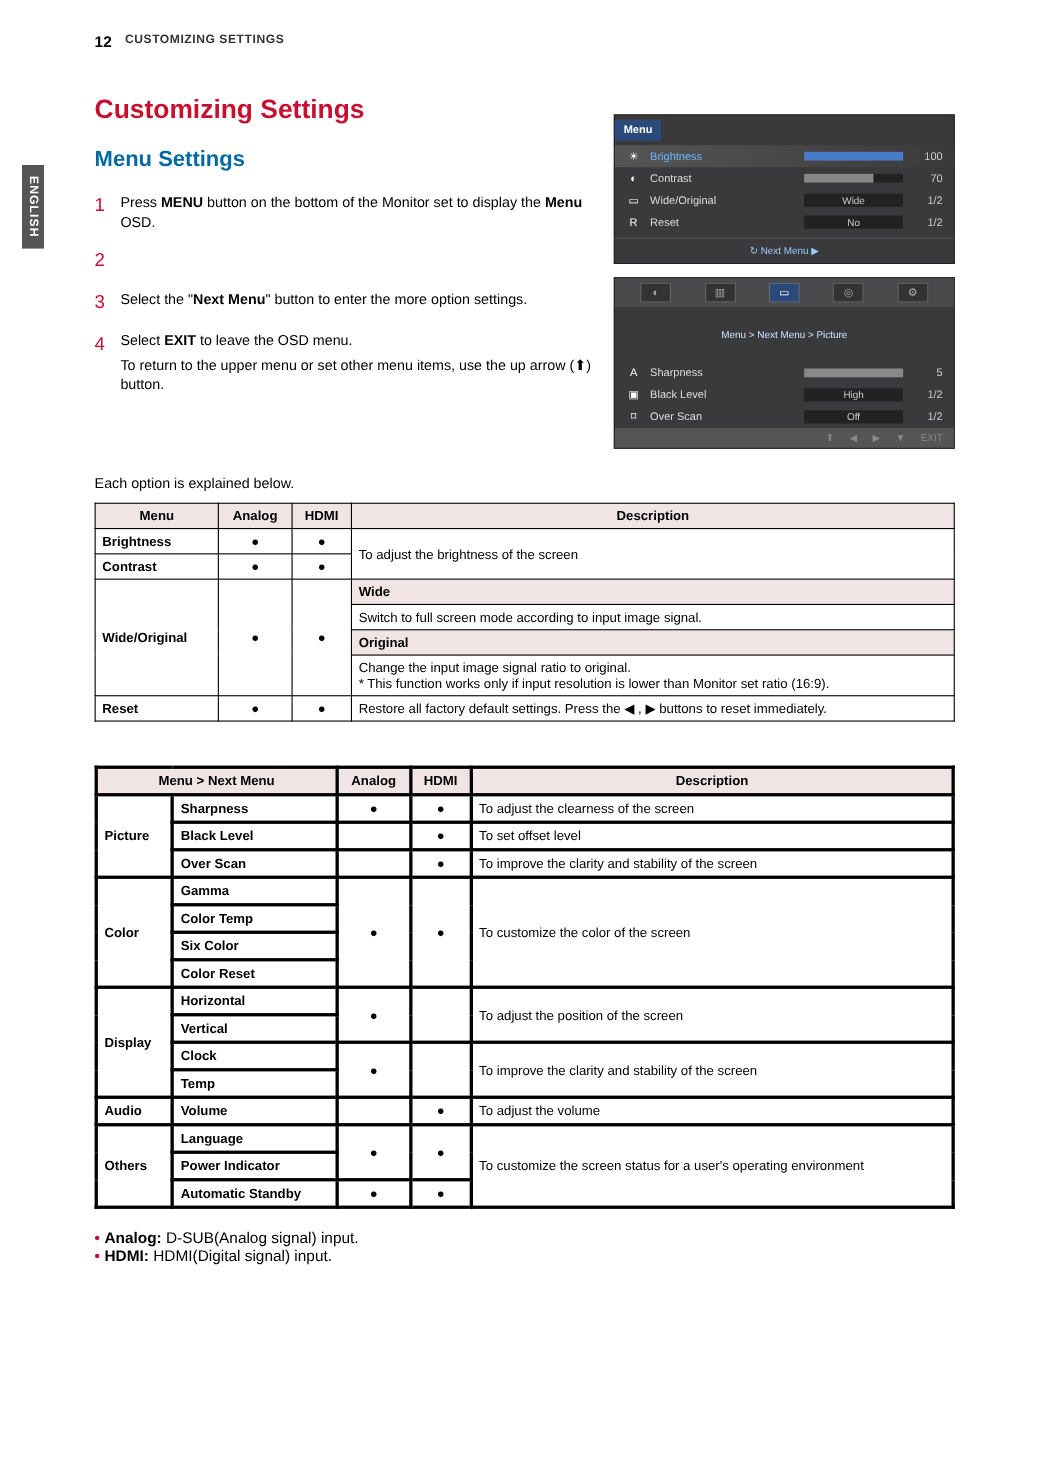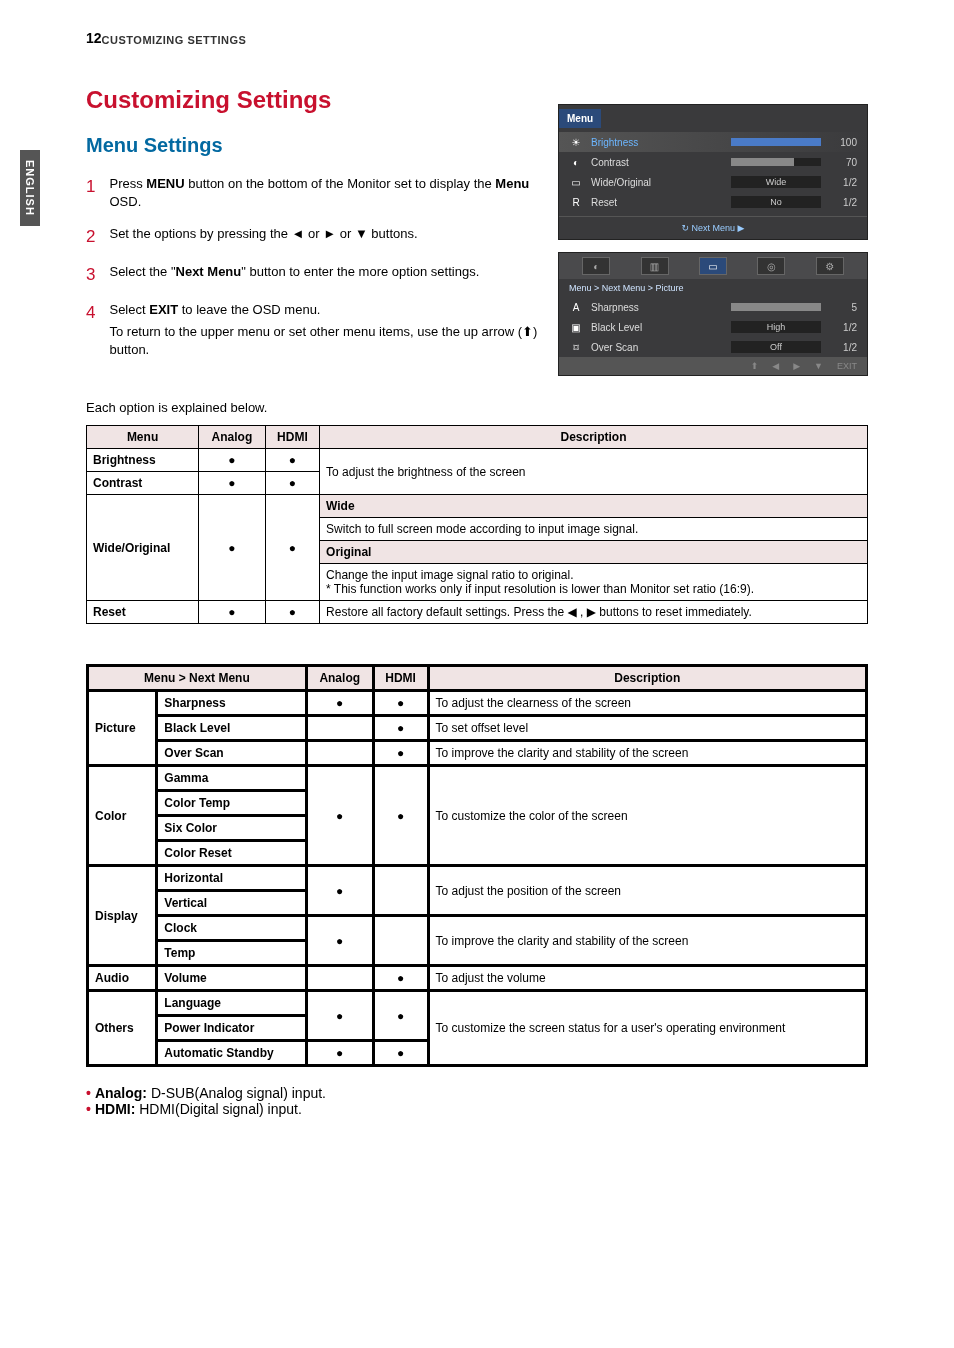"12" .page-header { align-items: flex-end -> flex-start; gap: none -> 12px }
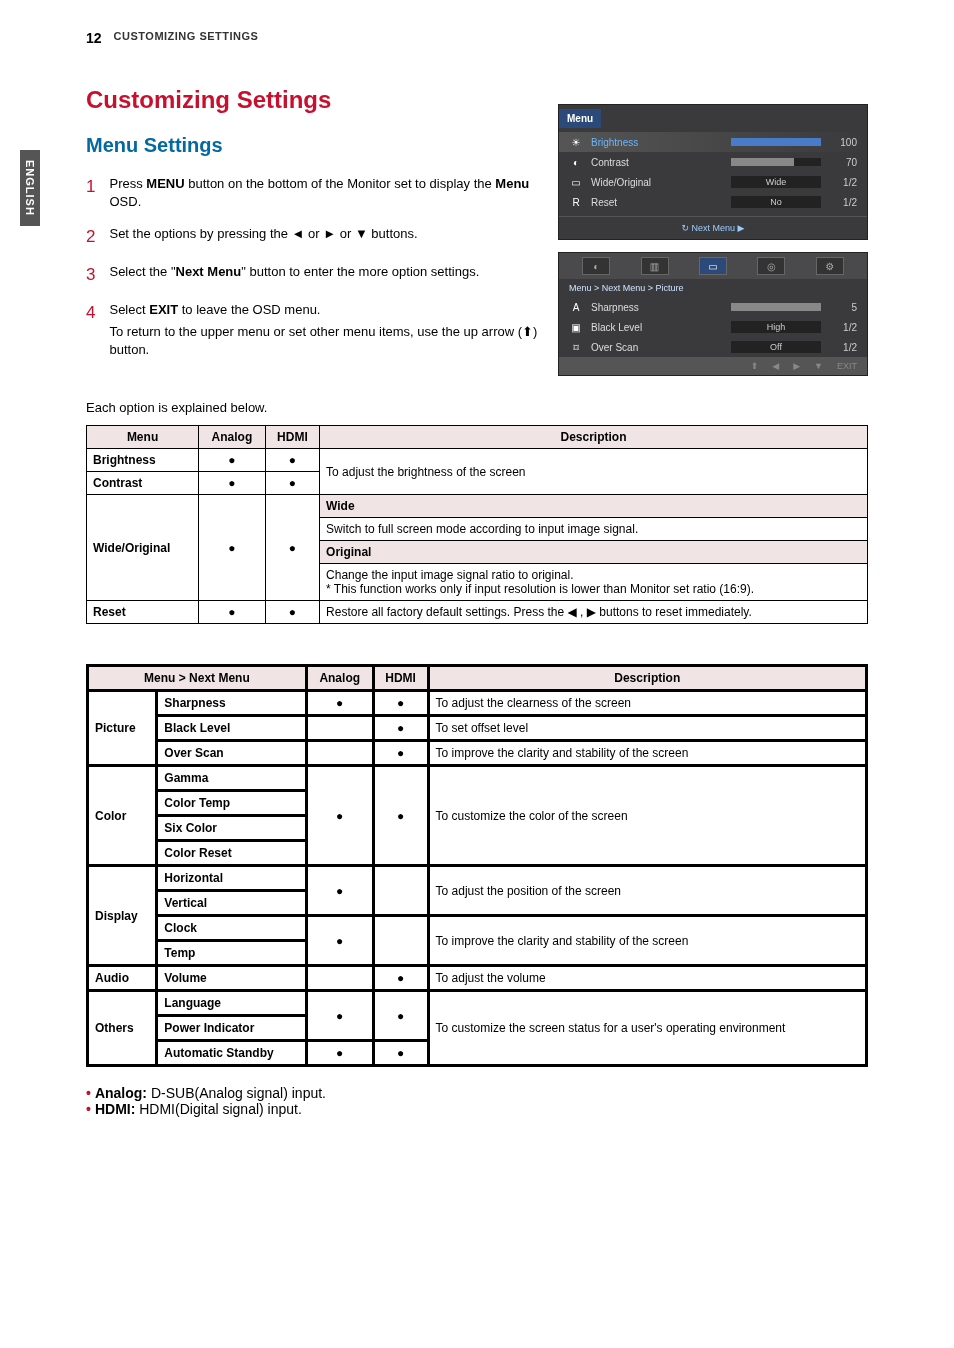"Set the options by pressing" div.step-text { html: <div>Set the options by pressing the ◄ or ► or ▼ buttons.</div> -> none }
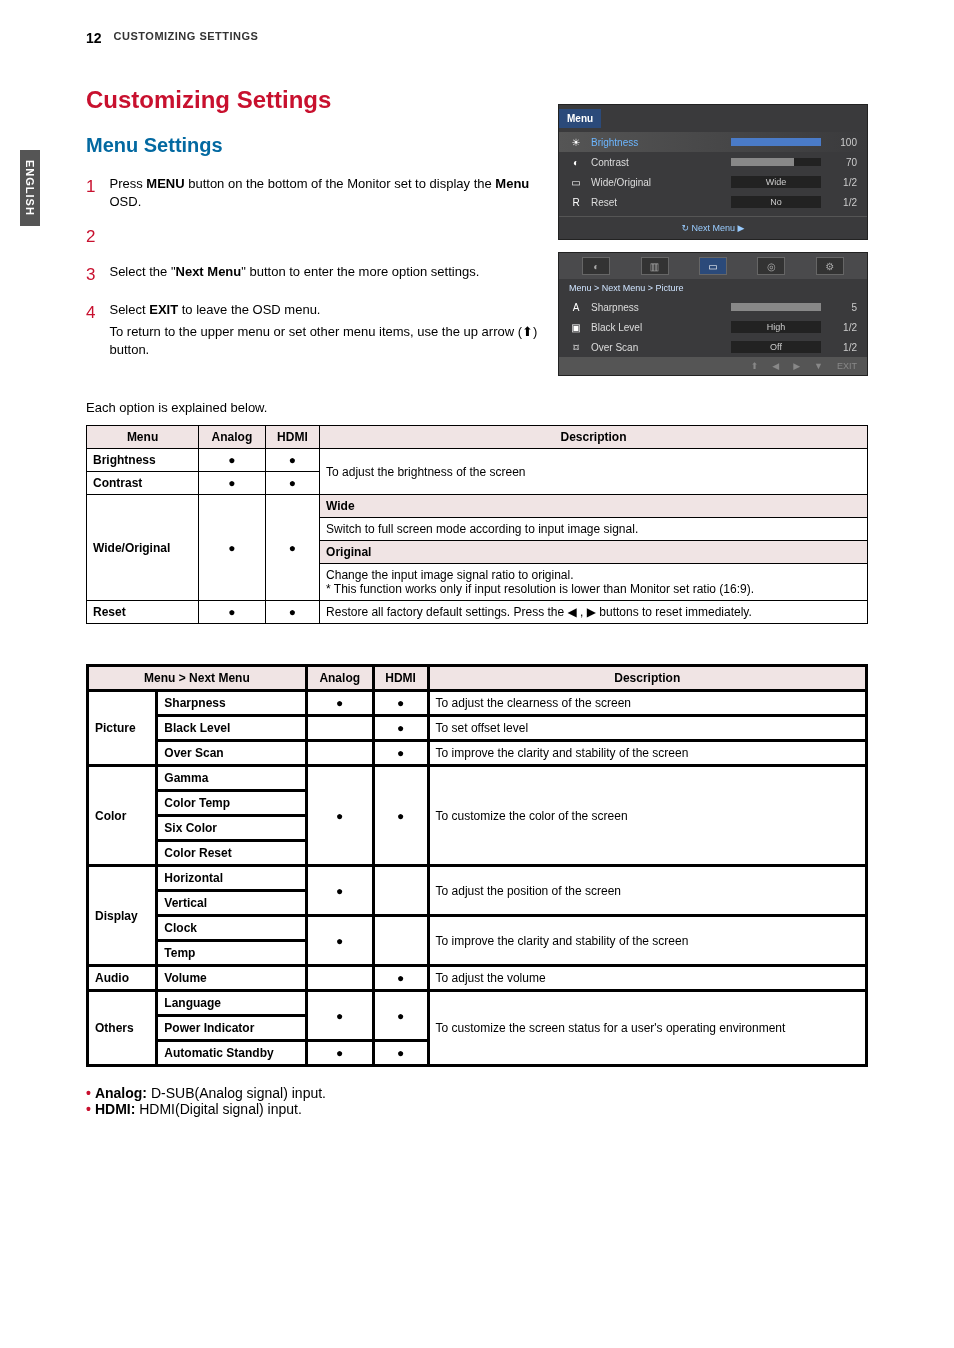"Menu > Next Menu >" .osd-breadcrumb { padding: 4px 10px -> 20px 10px; text-align: none -> center }
